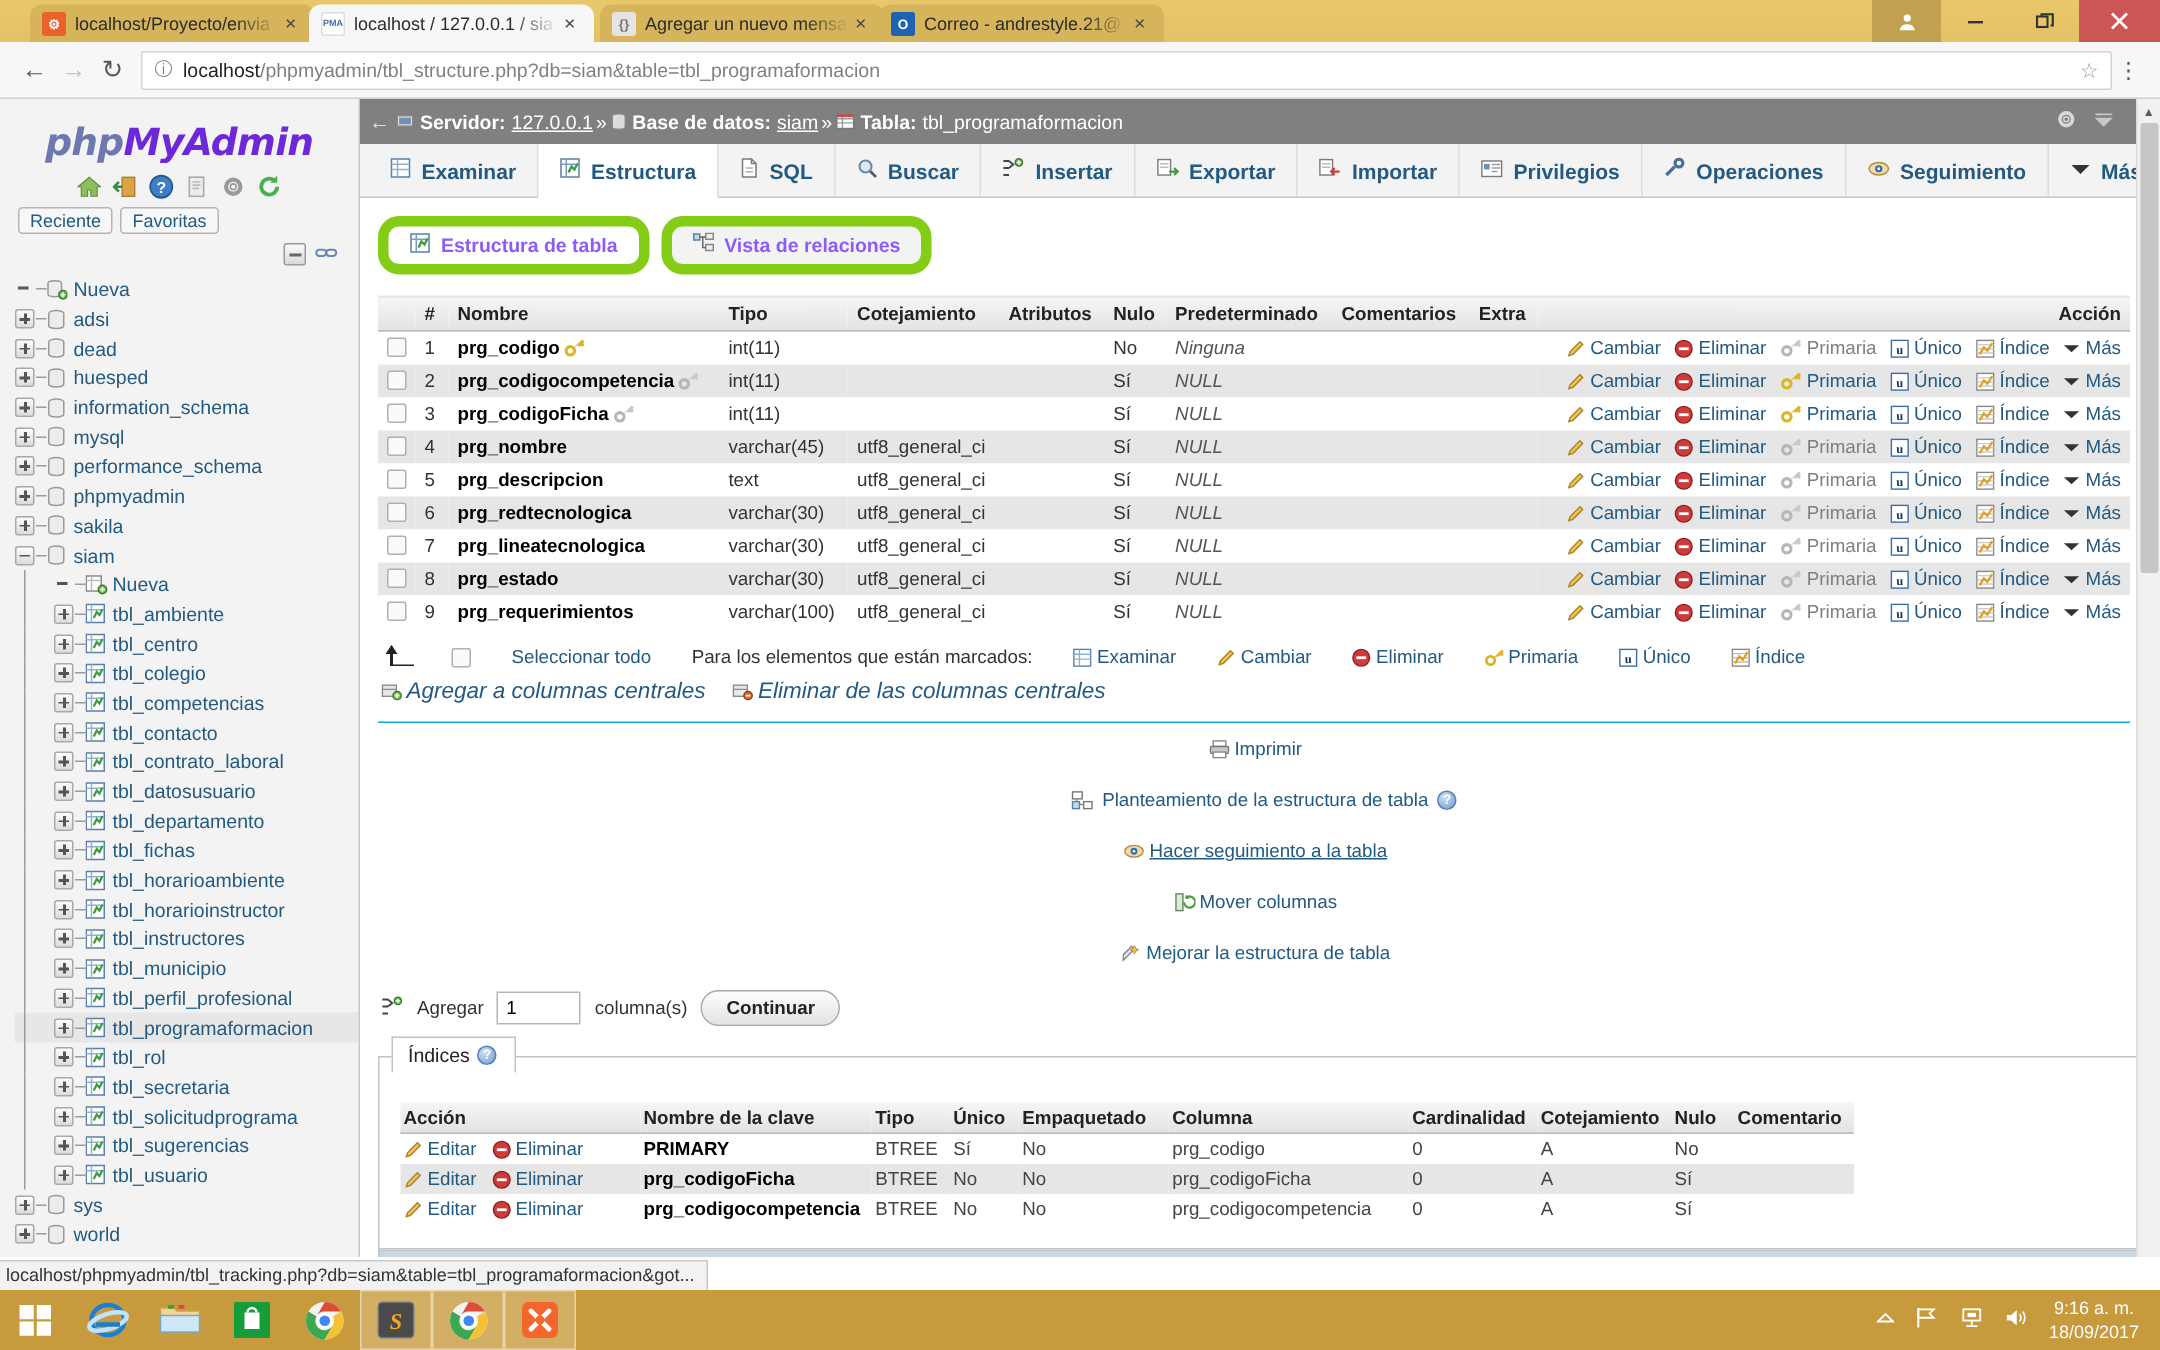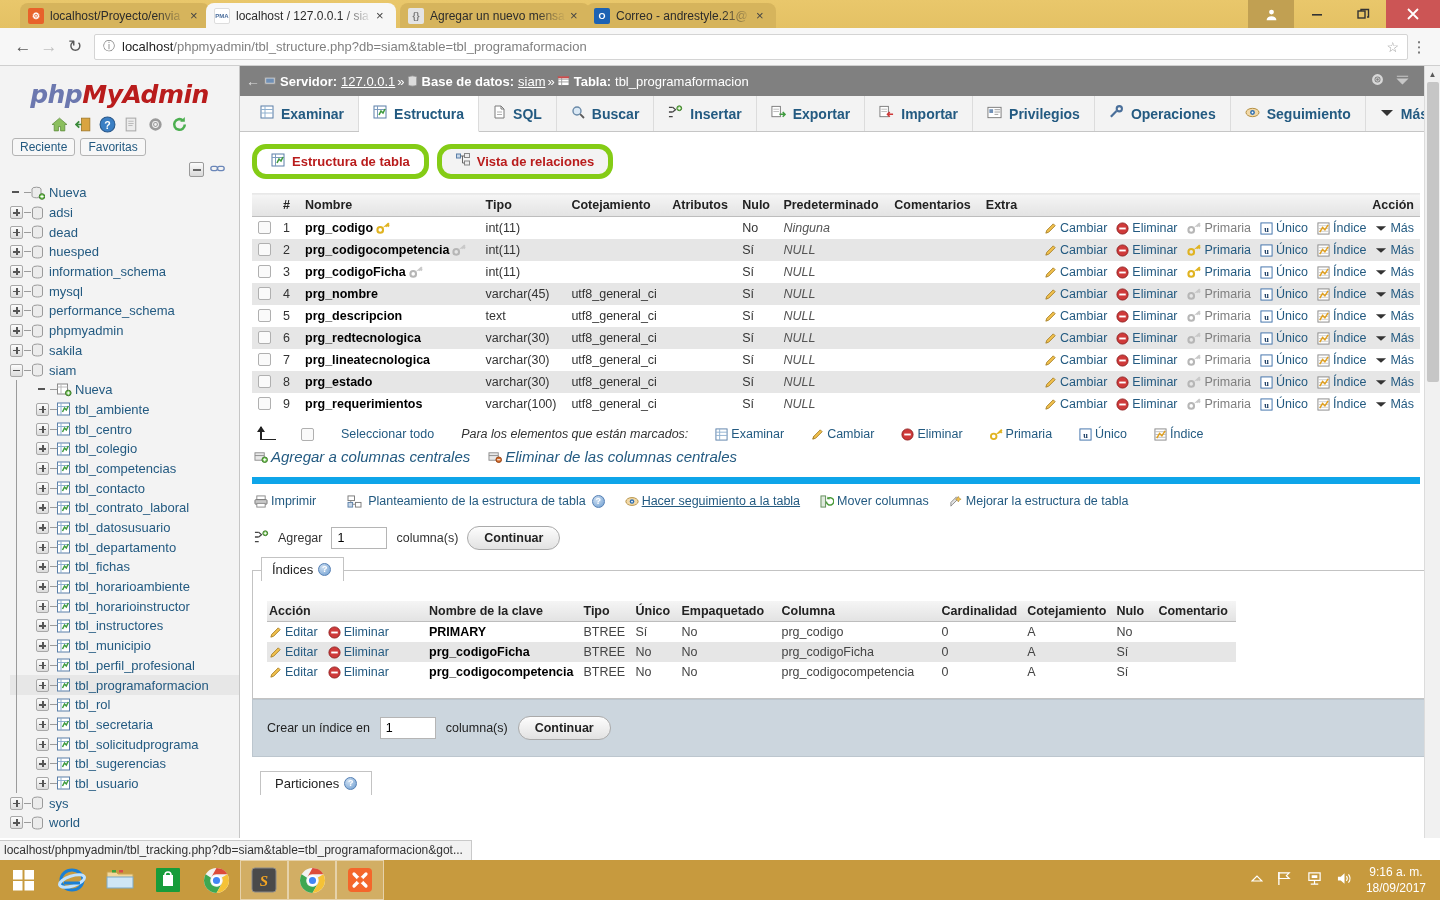"MyAdmin" .pma-logo .my { color: #b91c1c -> #6d28d9 }
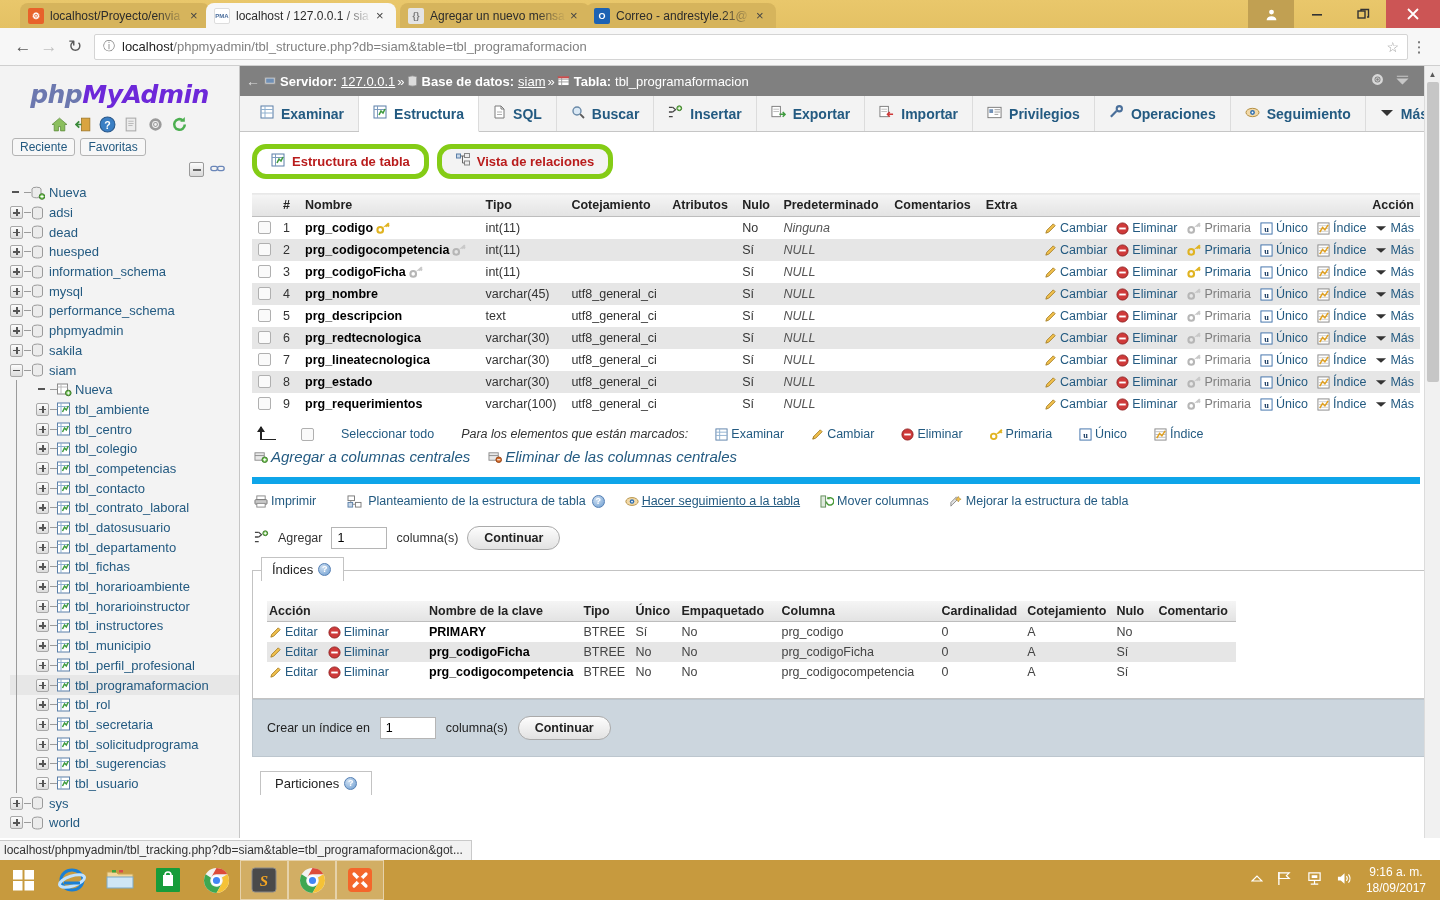"Estructura de tabla" .subtab { border: 5px solid #84cc16 -> 7px solid #84cc16; color: #b91c1c -> #8b5cf6 }
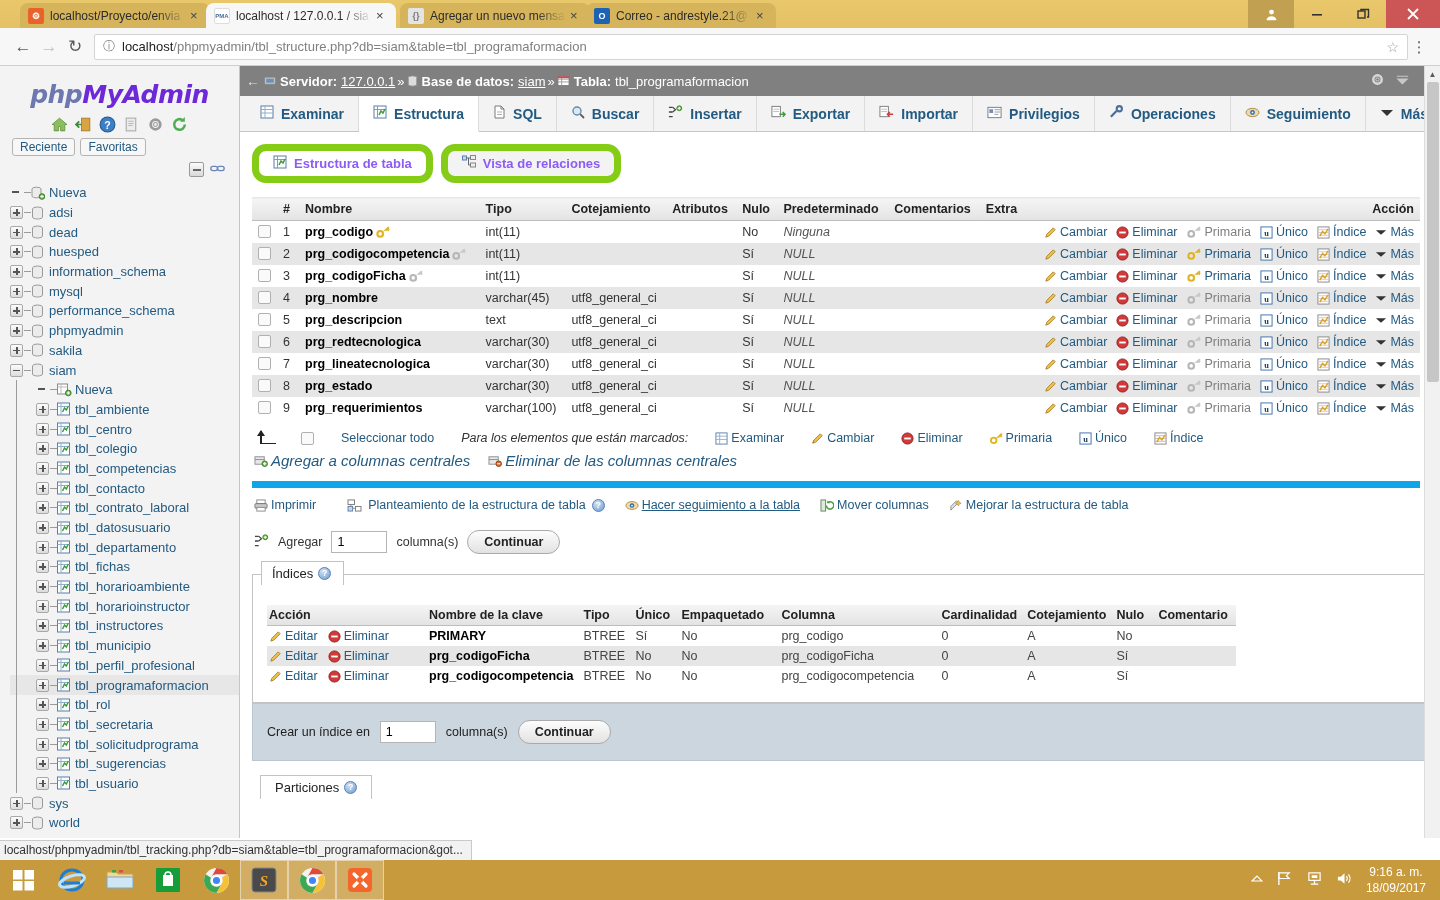"Para los elementos que están" .withmark .it { font-style: italic -> none }
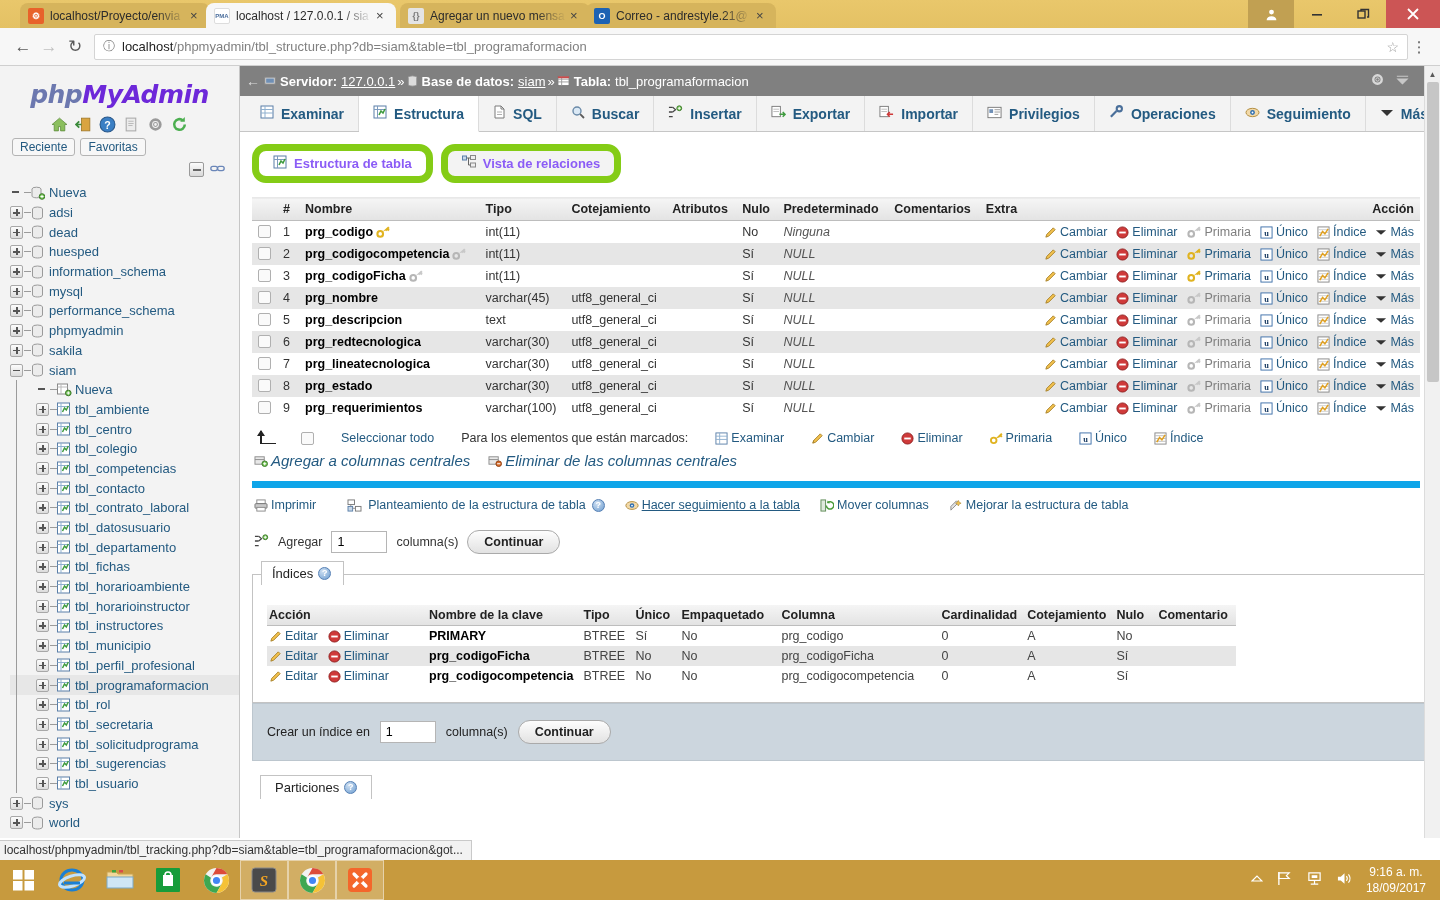"Imprimir" .toolrow { border-top: 7px solid #0ea5e9 -> 1px solid #0ea5e9; flex-direction: none -> column }
